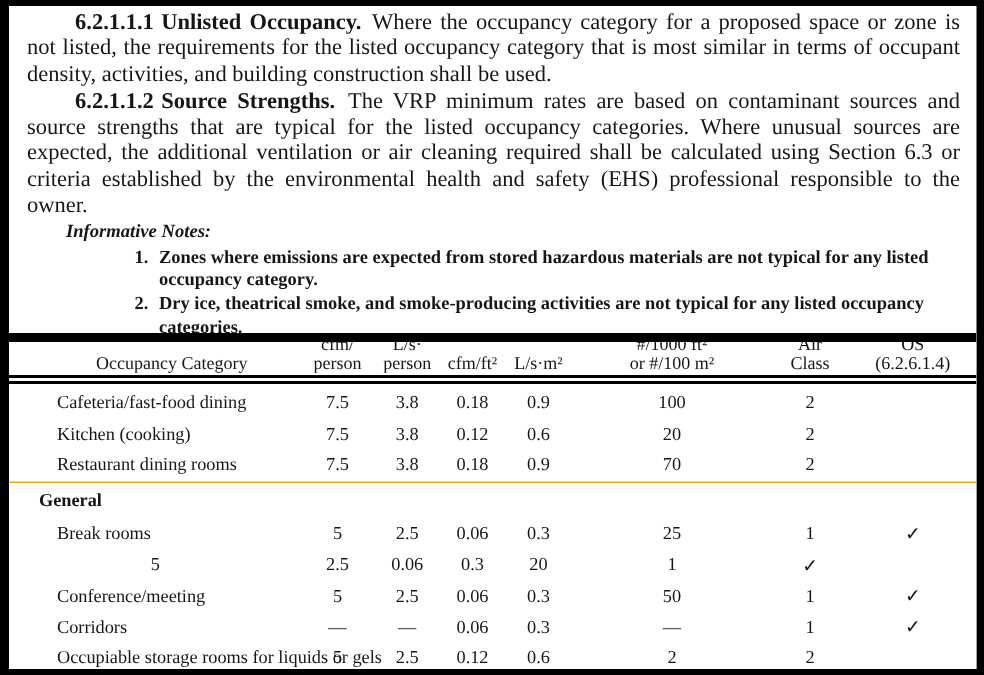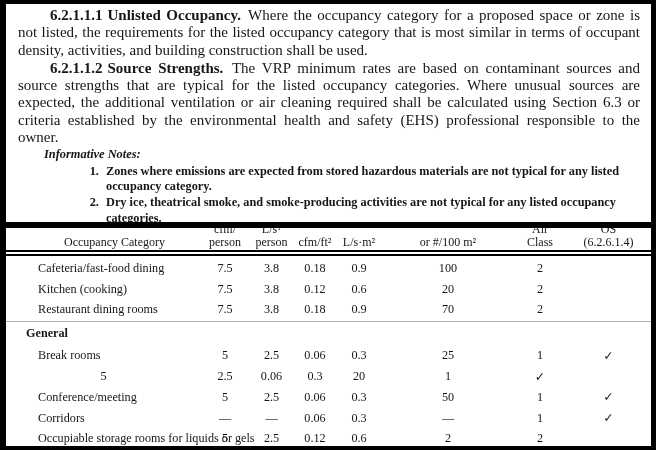"#/1000 ft²" div.hl1 { html: none -> <div>#/1000 ft²</div> }
